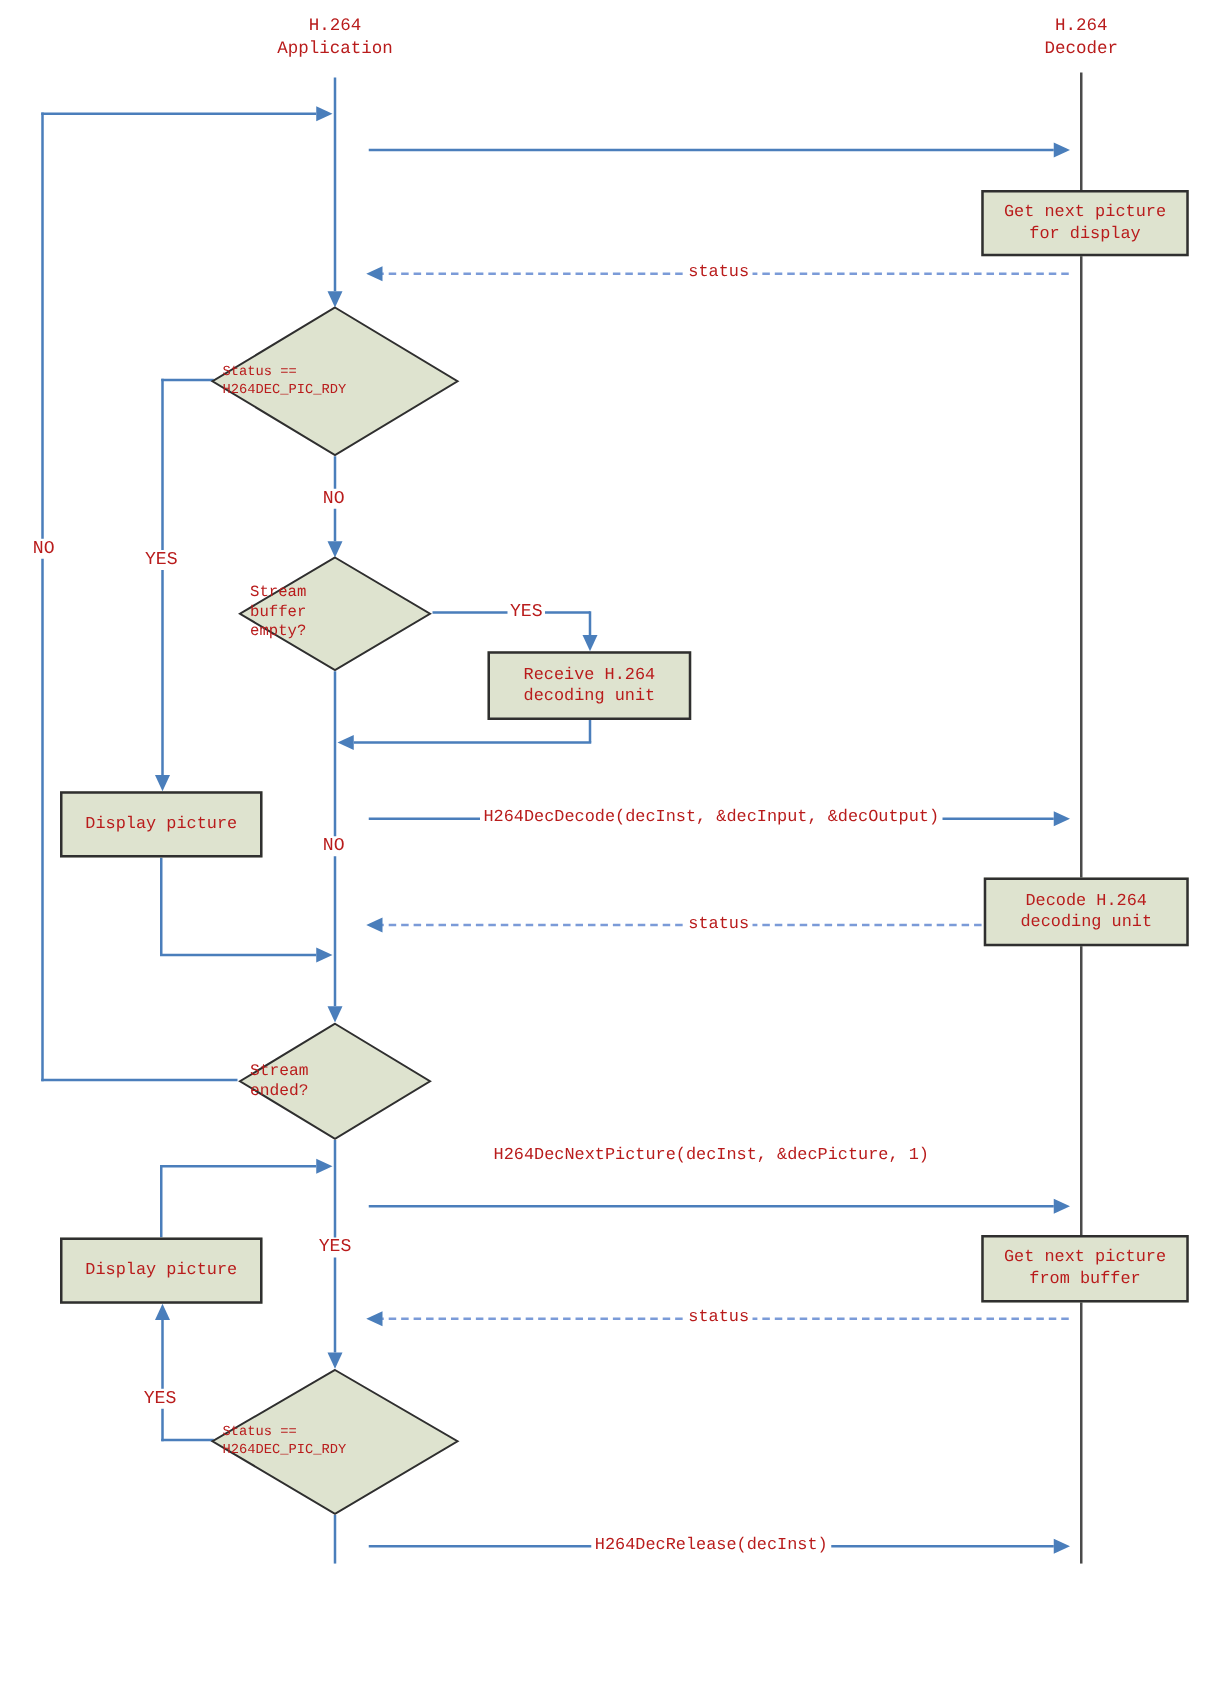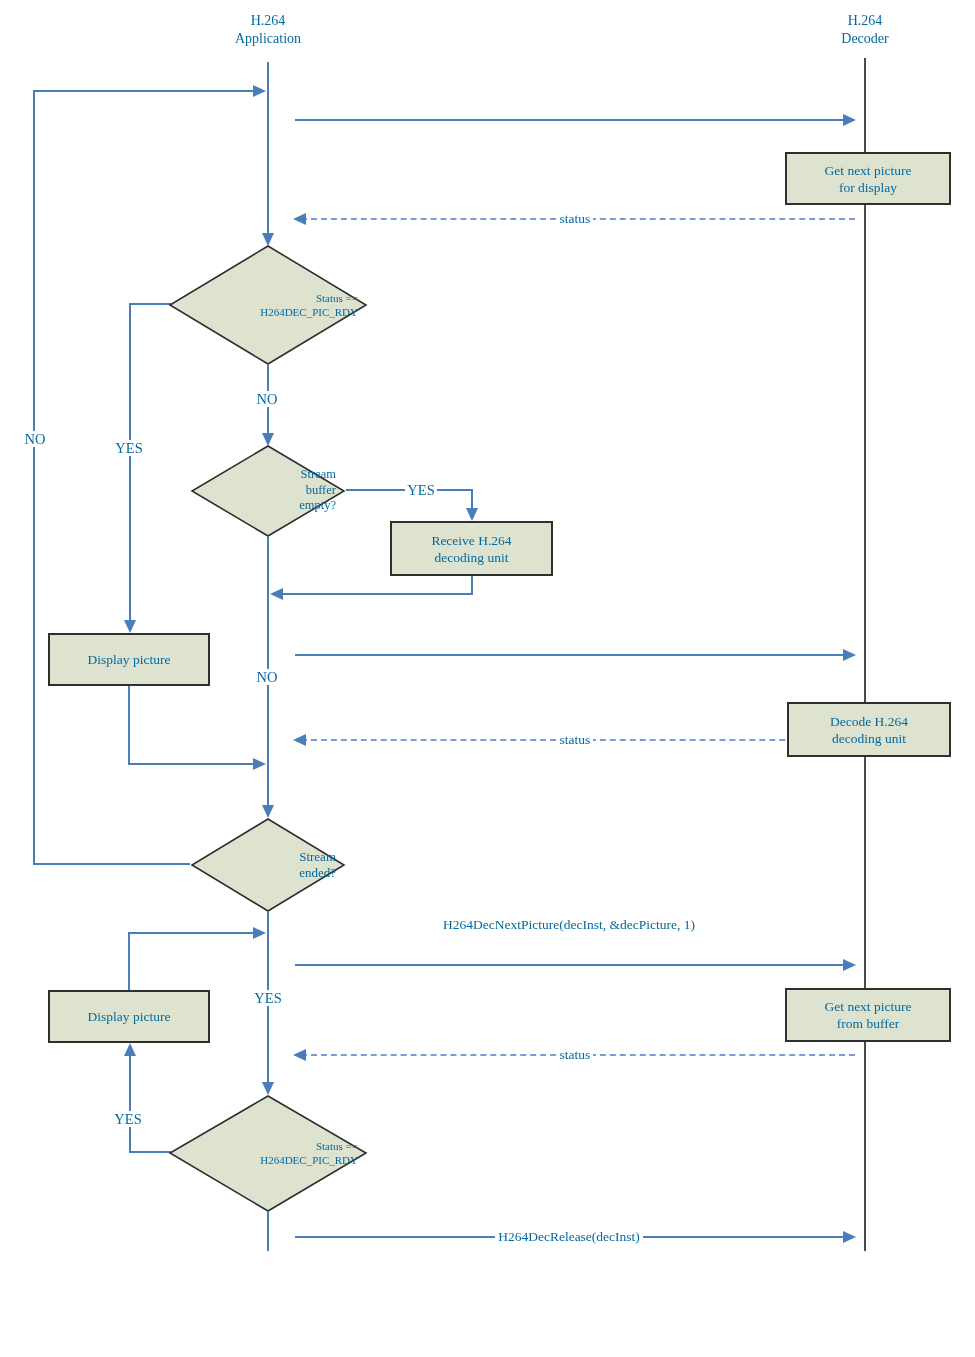"H.264" #canvas { color: #0369a1 -> #b91c1c; font-family: Liberation Serif, serif -> Liberation Mono, monospace }
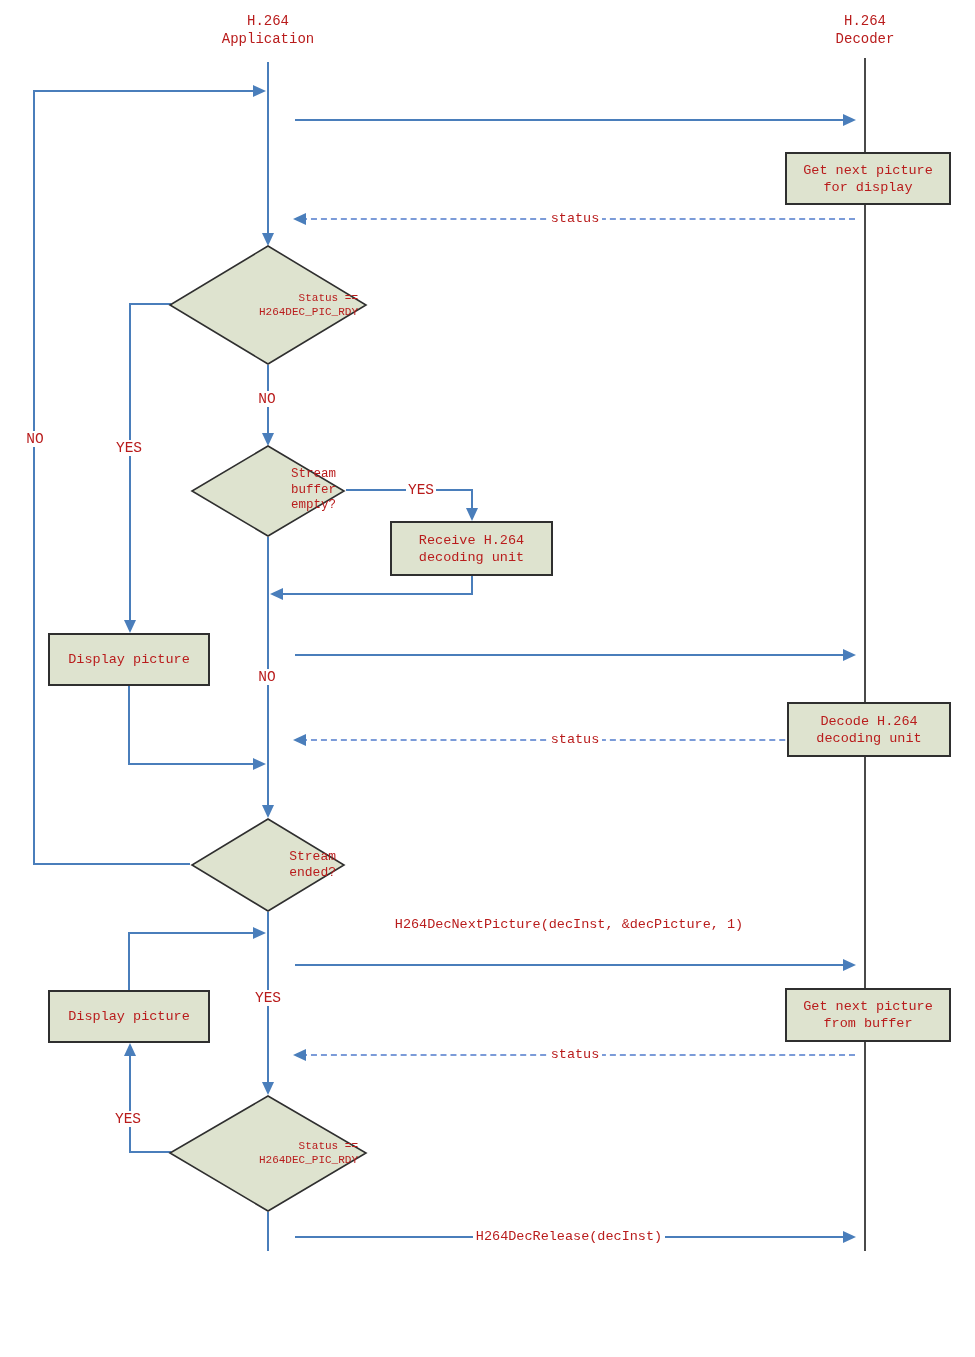"Status ==" .dlabel { text-align: right -> left }
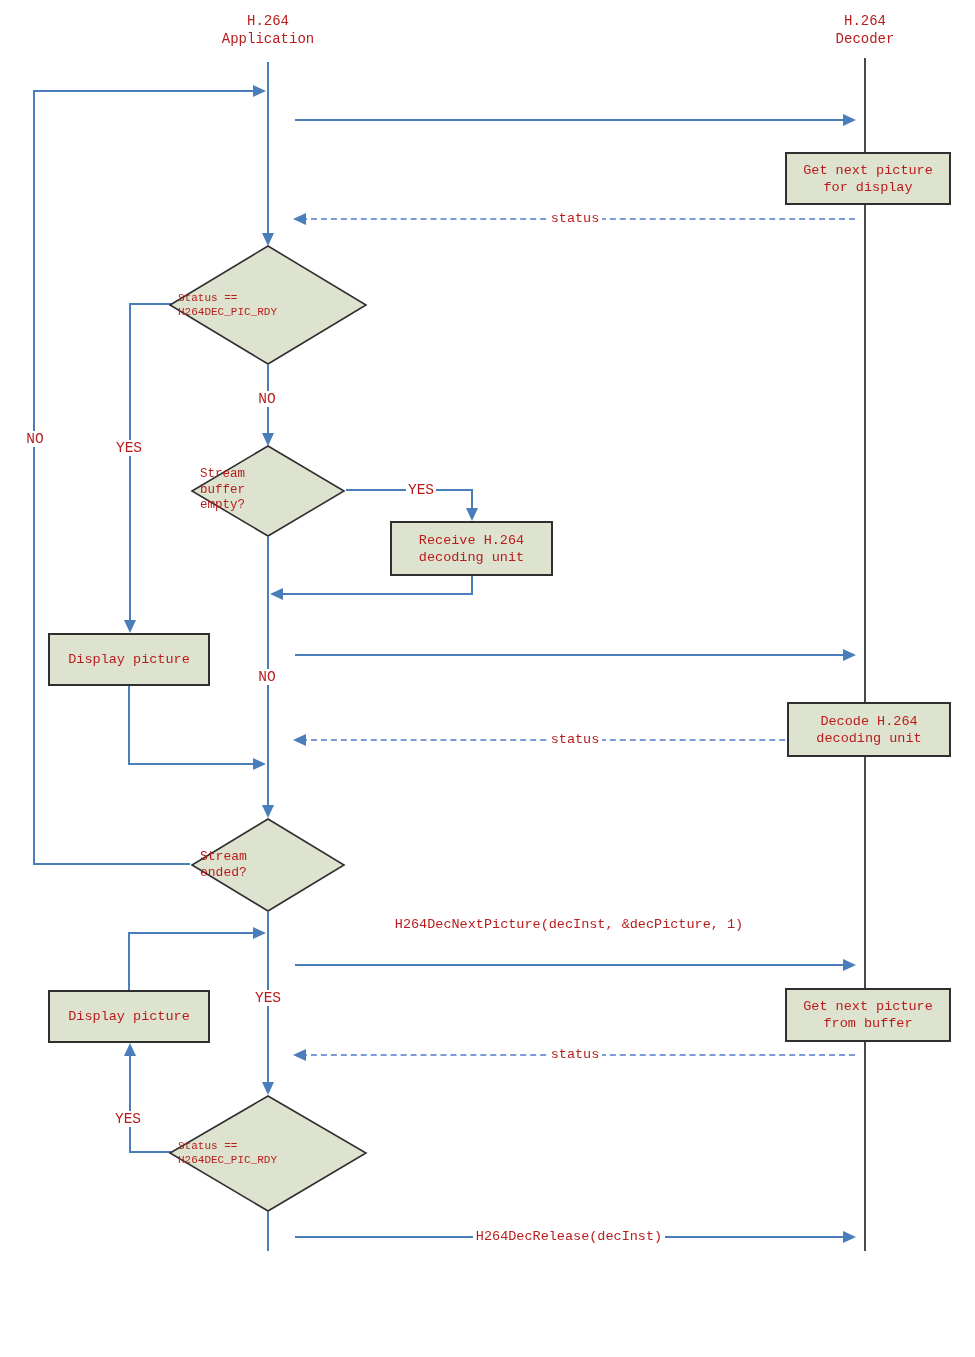"H264DecDecode(decInst, &decInput," div.msg { html: none -> <div><span>H264DecDecode(decInst, &amp;decInput, &amp;decOutput)</span></div> }
